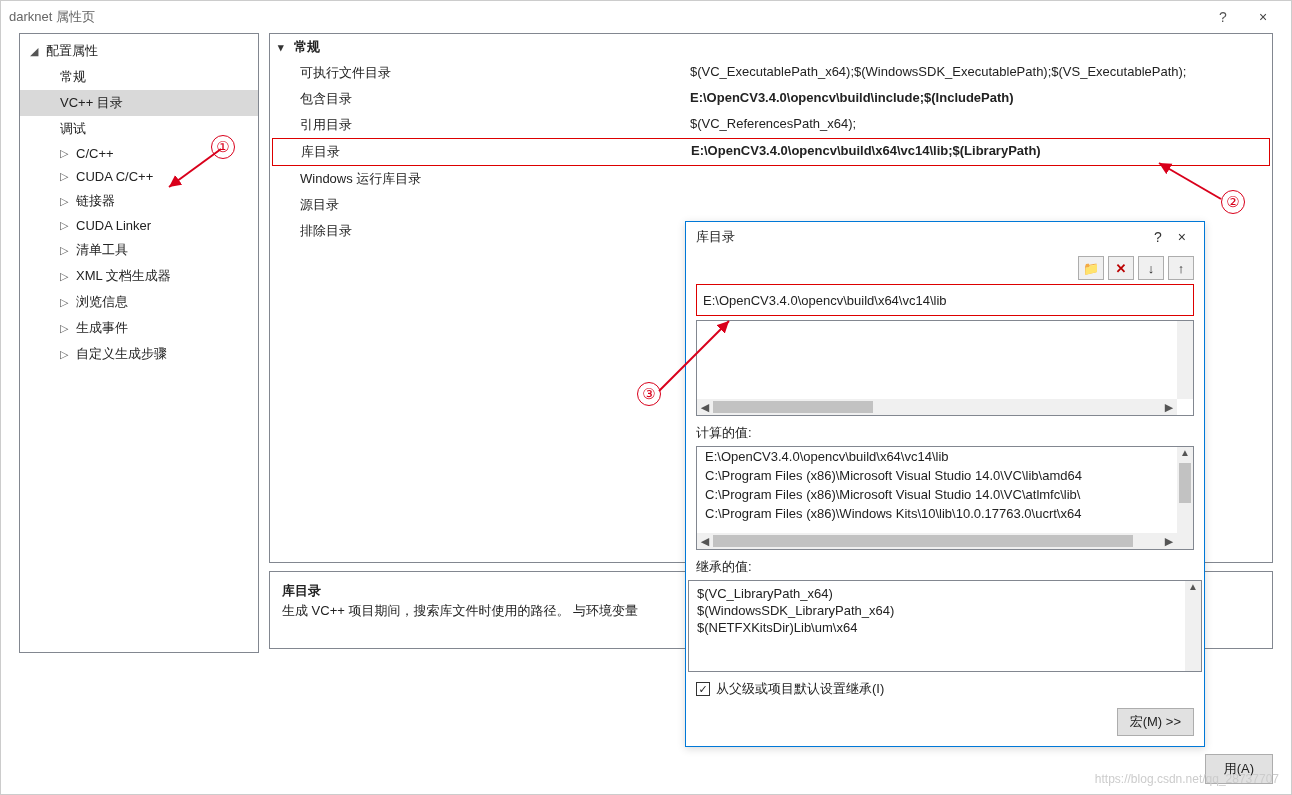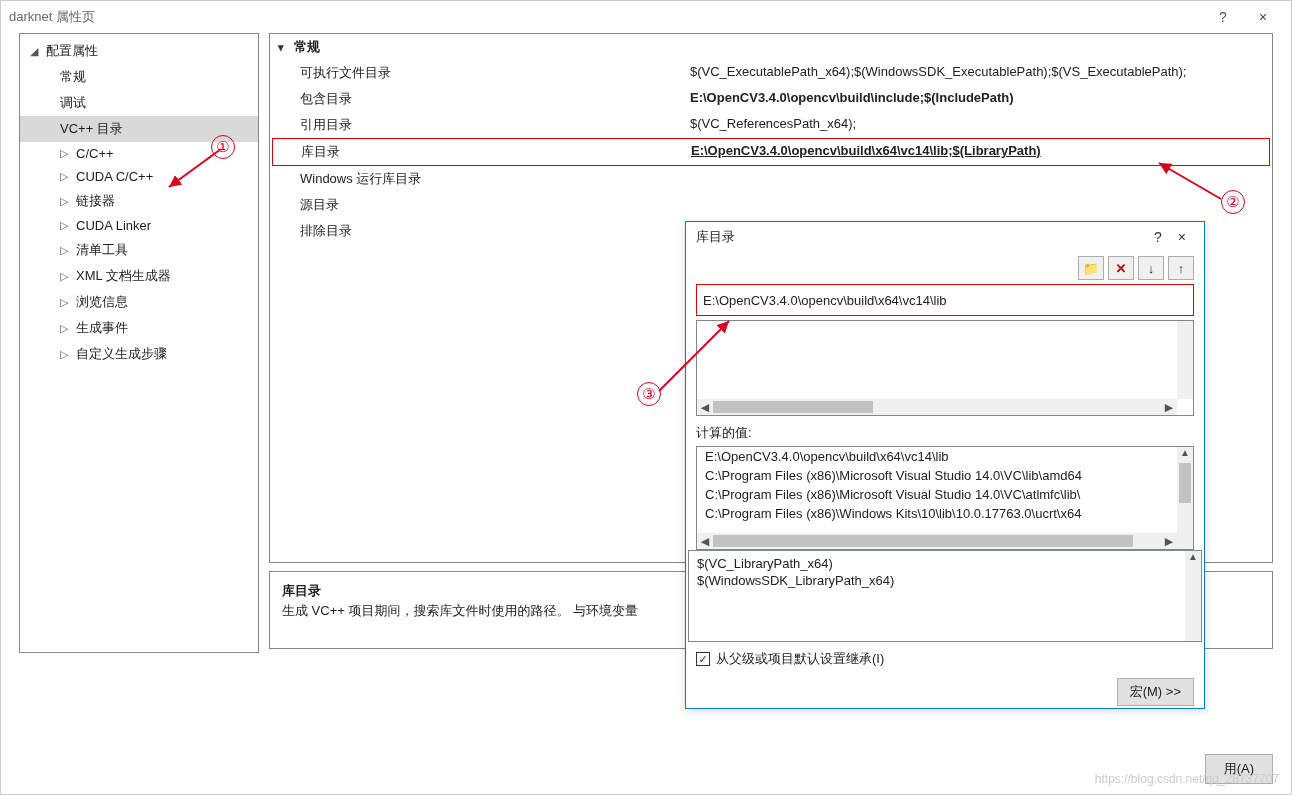"调试" div.tree-item { order: before "VC++ 目录" -> after "VC++ 目录" }
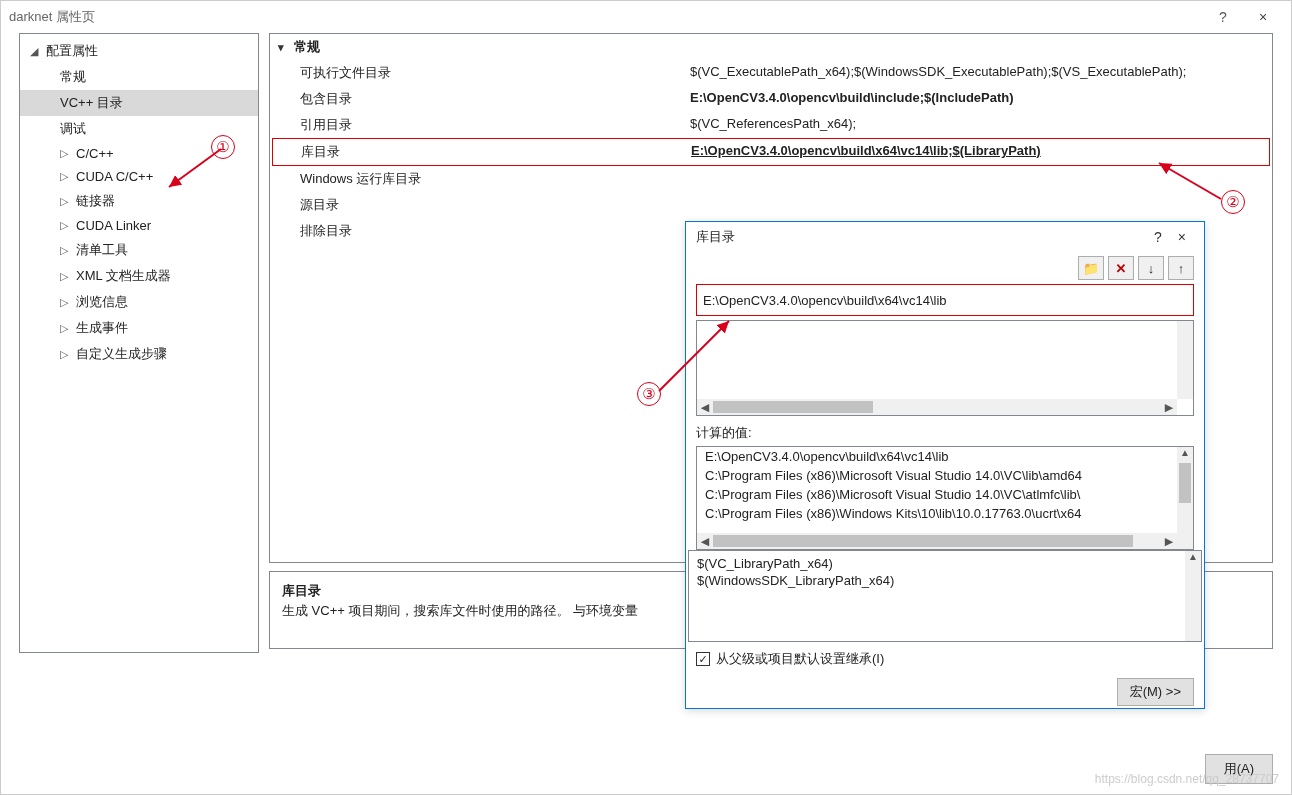"E:\OpenCV3.4.0\opencv\build\x64\vc14\lib;$(Libra" .grid-row.hl .v { text-decoration: underline -> none }
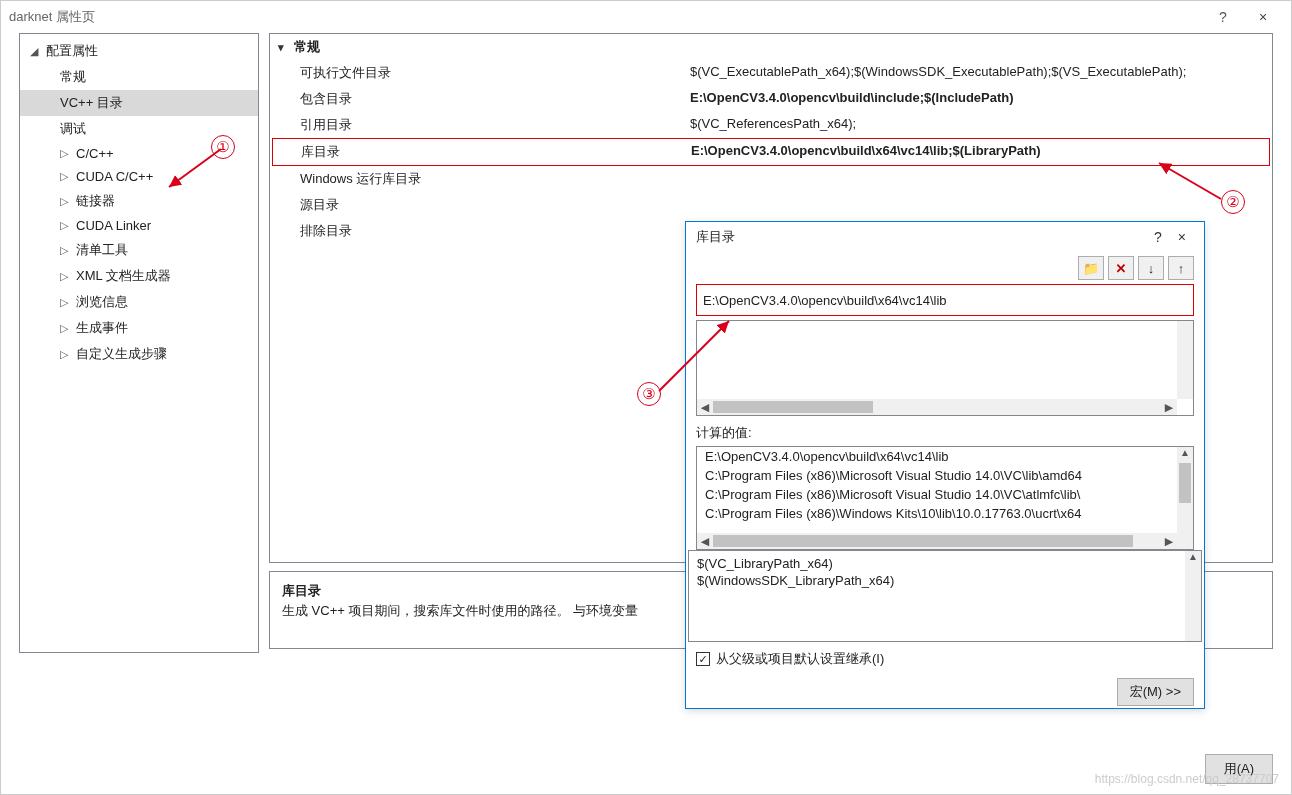"继承的值:" div.section-label { html: none -> <div>继承的值:</div> }
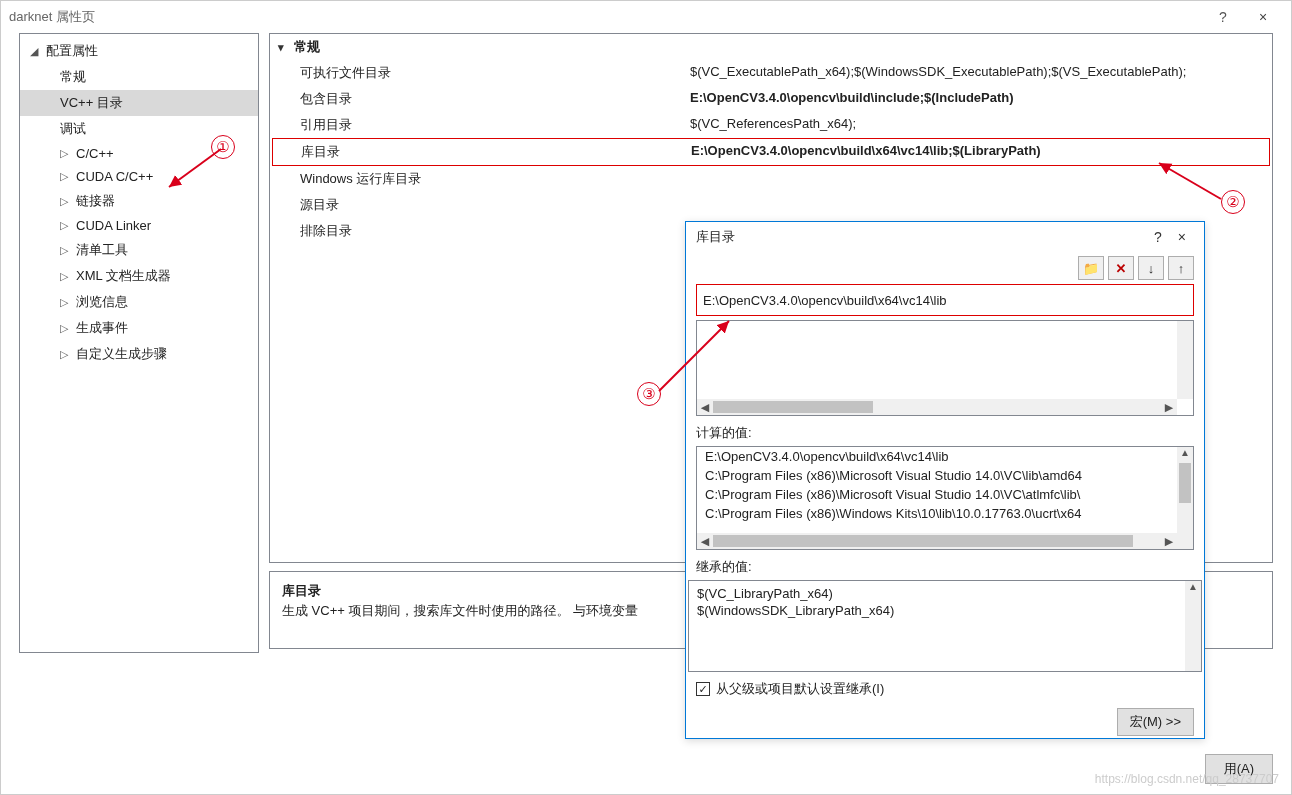"$(NETFXKitsDir)Lib\um\x64" div.line { html: none -> <div>$(NETFXKitsDir)Lib\um\x64</div> }
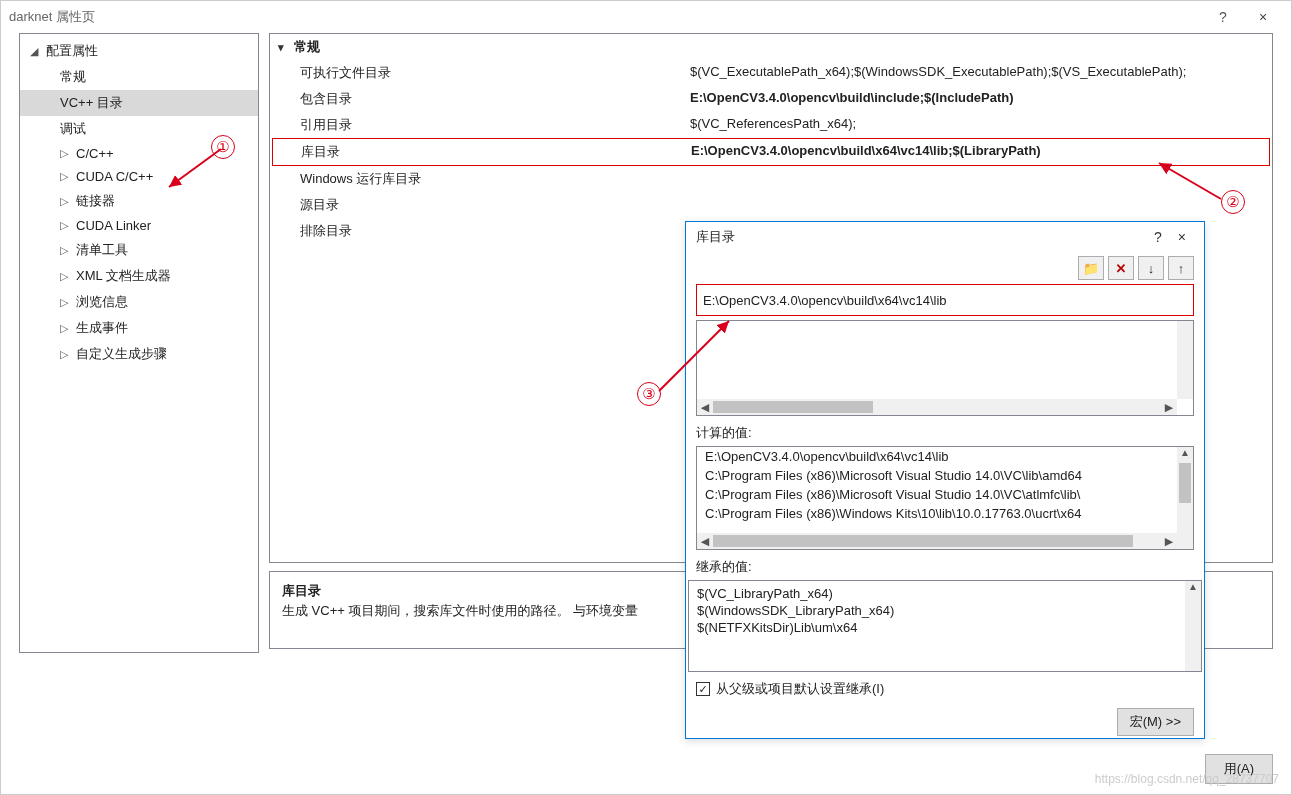"宏(M) >>" .popup-bottom { padding: 6px 10px 2px -> 6px 10px 10px }
